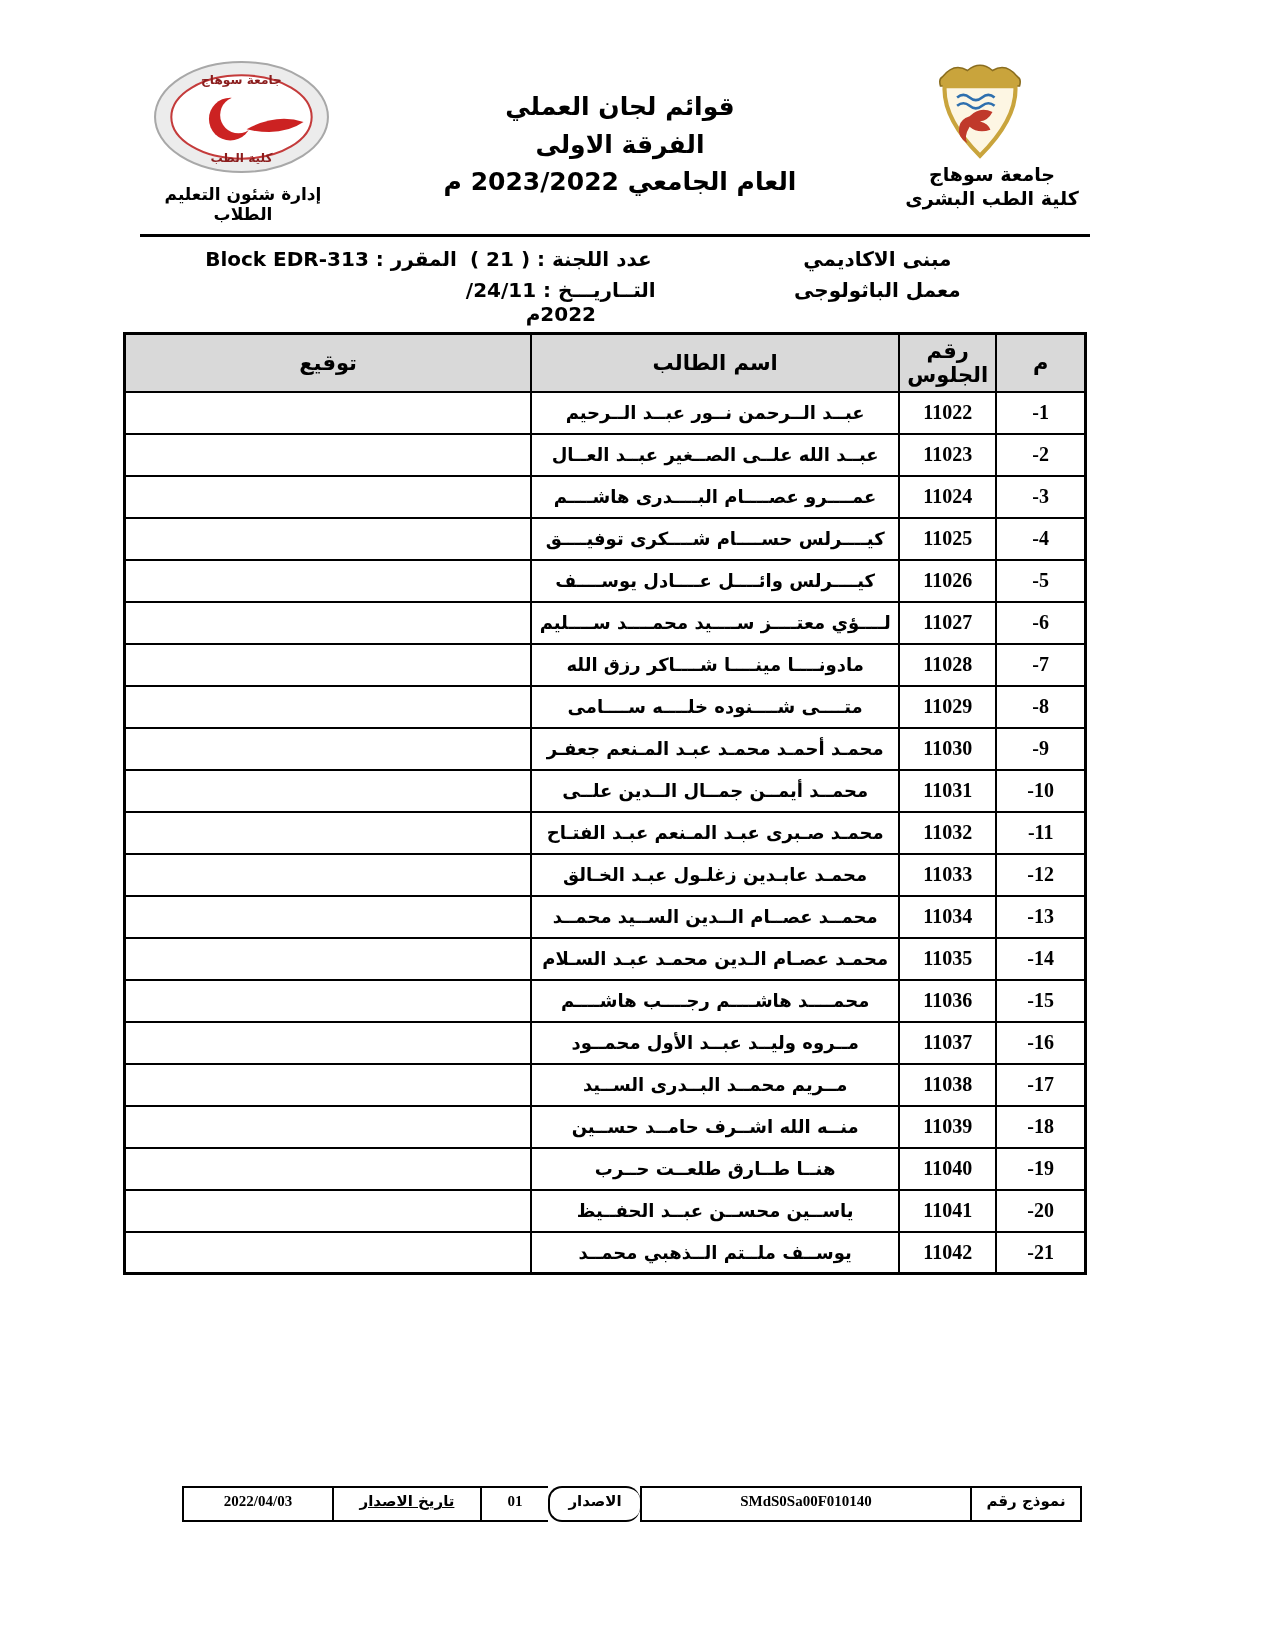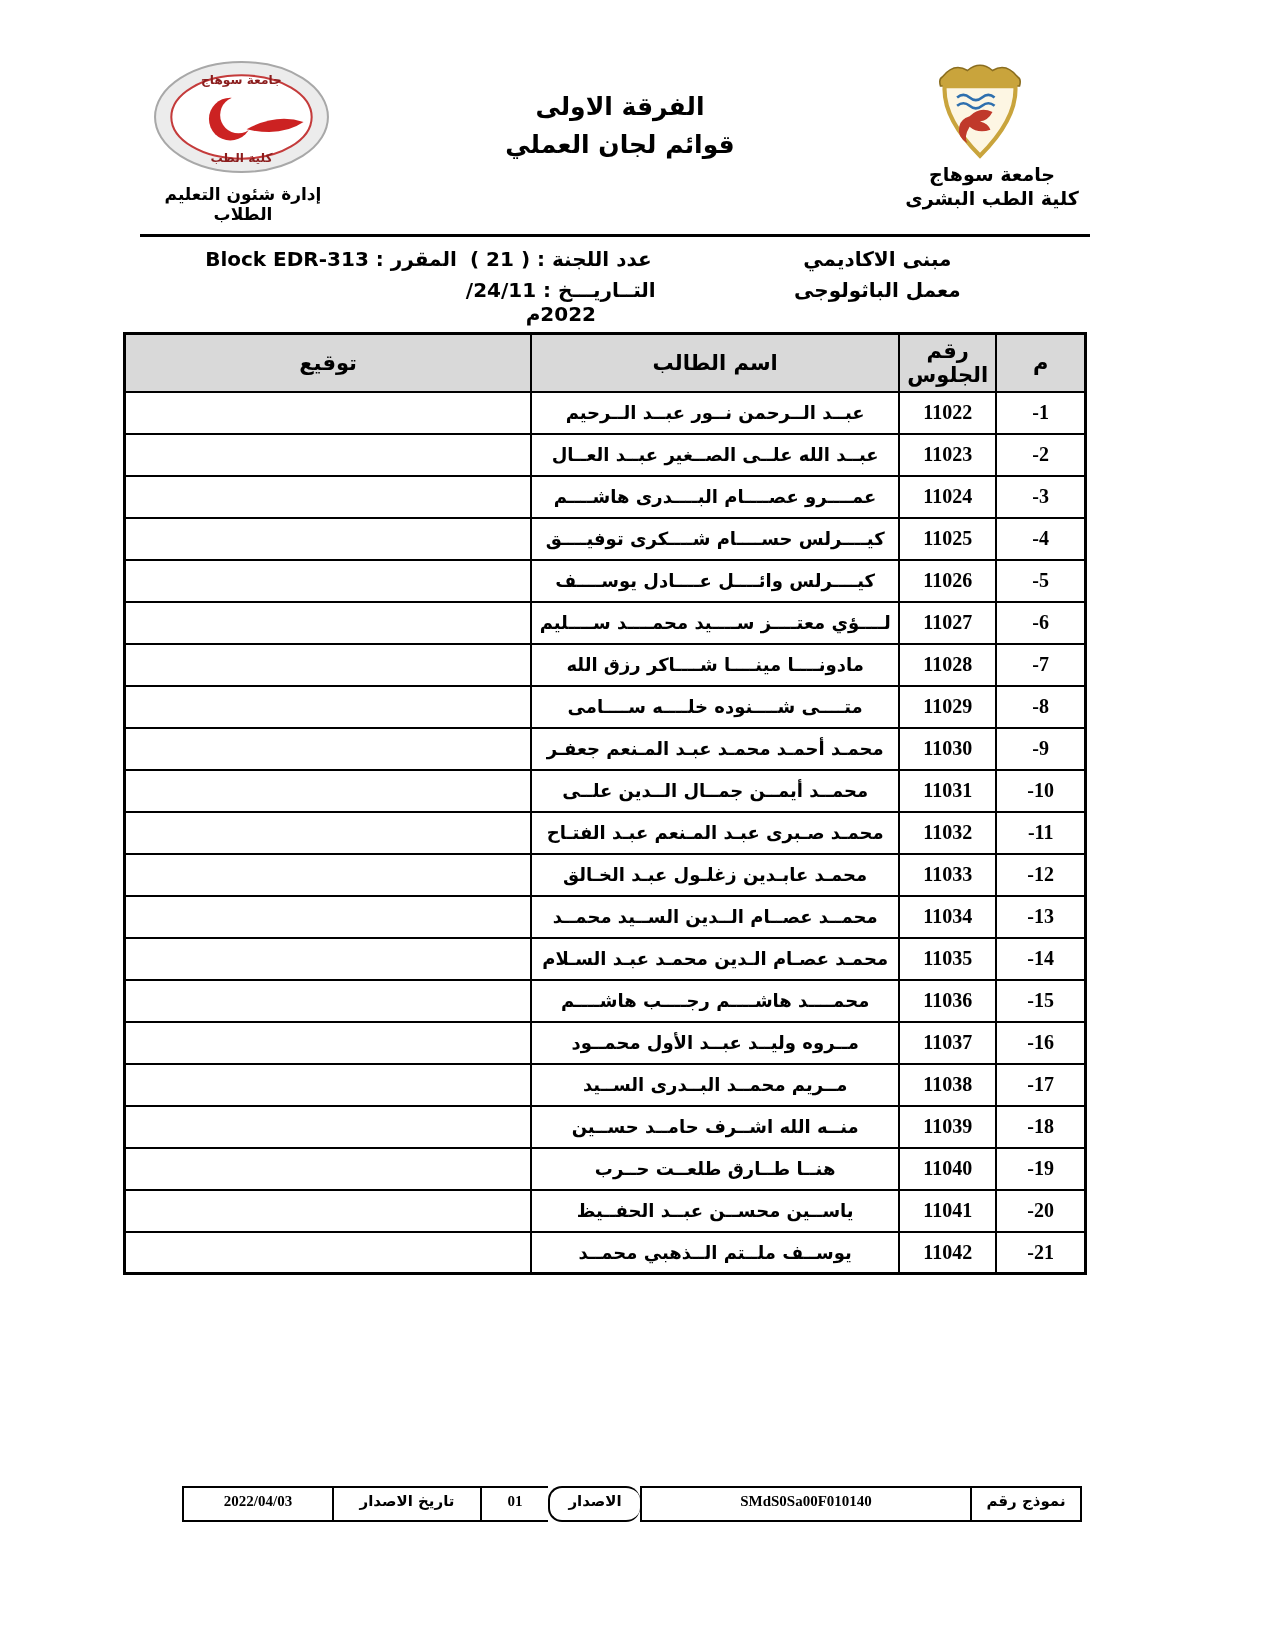"الفرقة الاولى" div { order: before "قوائم لجان العملي" -> after "قوائم لجان العملي" }
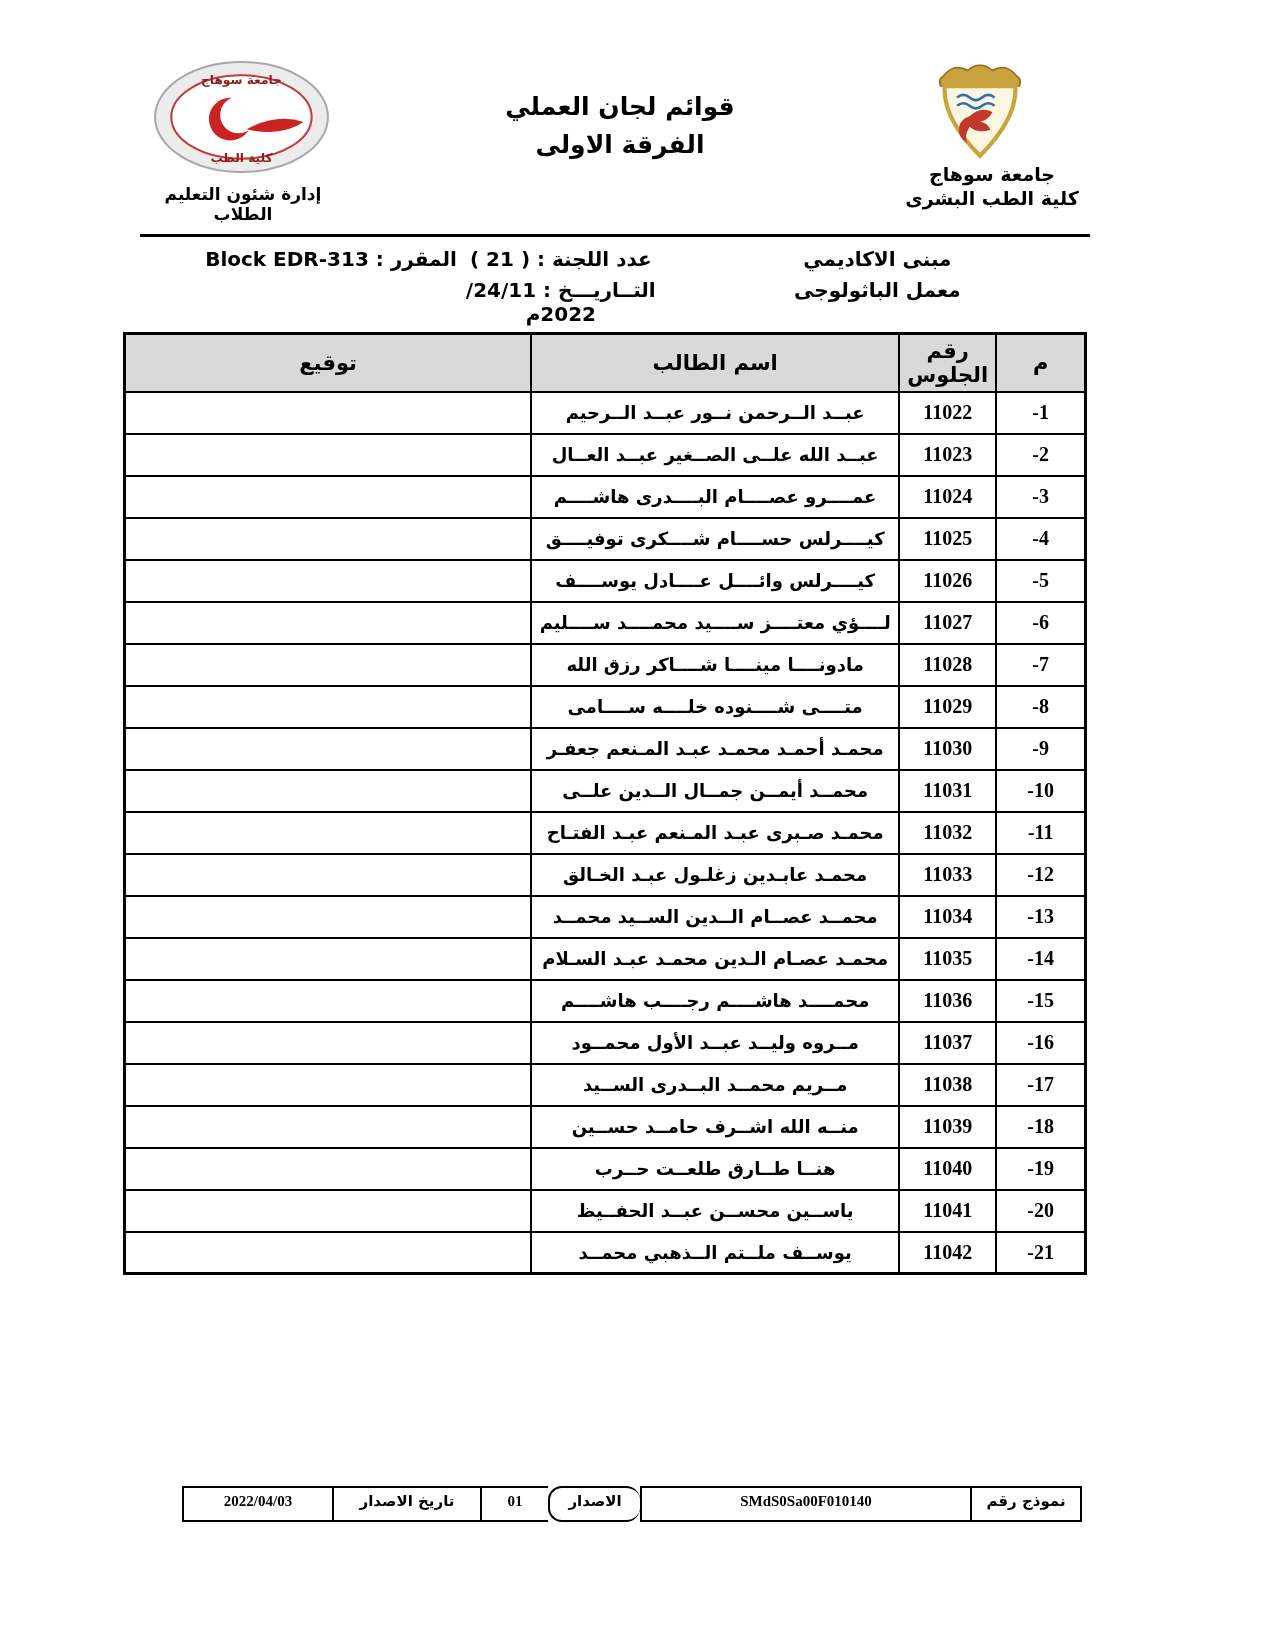"العام الجامعي 2023/2022 م" div { html: none -> <div>العام الجامعي 2023/2022 م</div> }
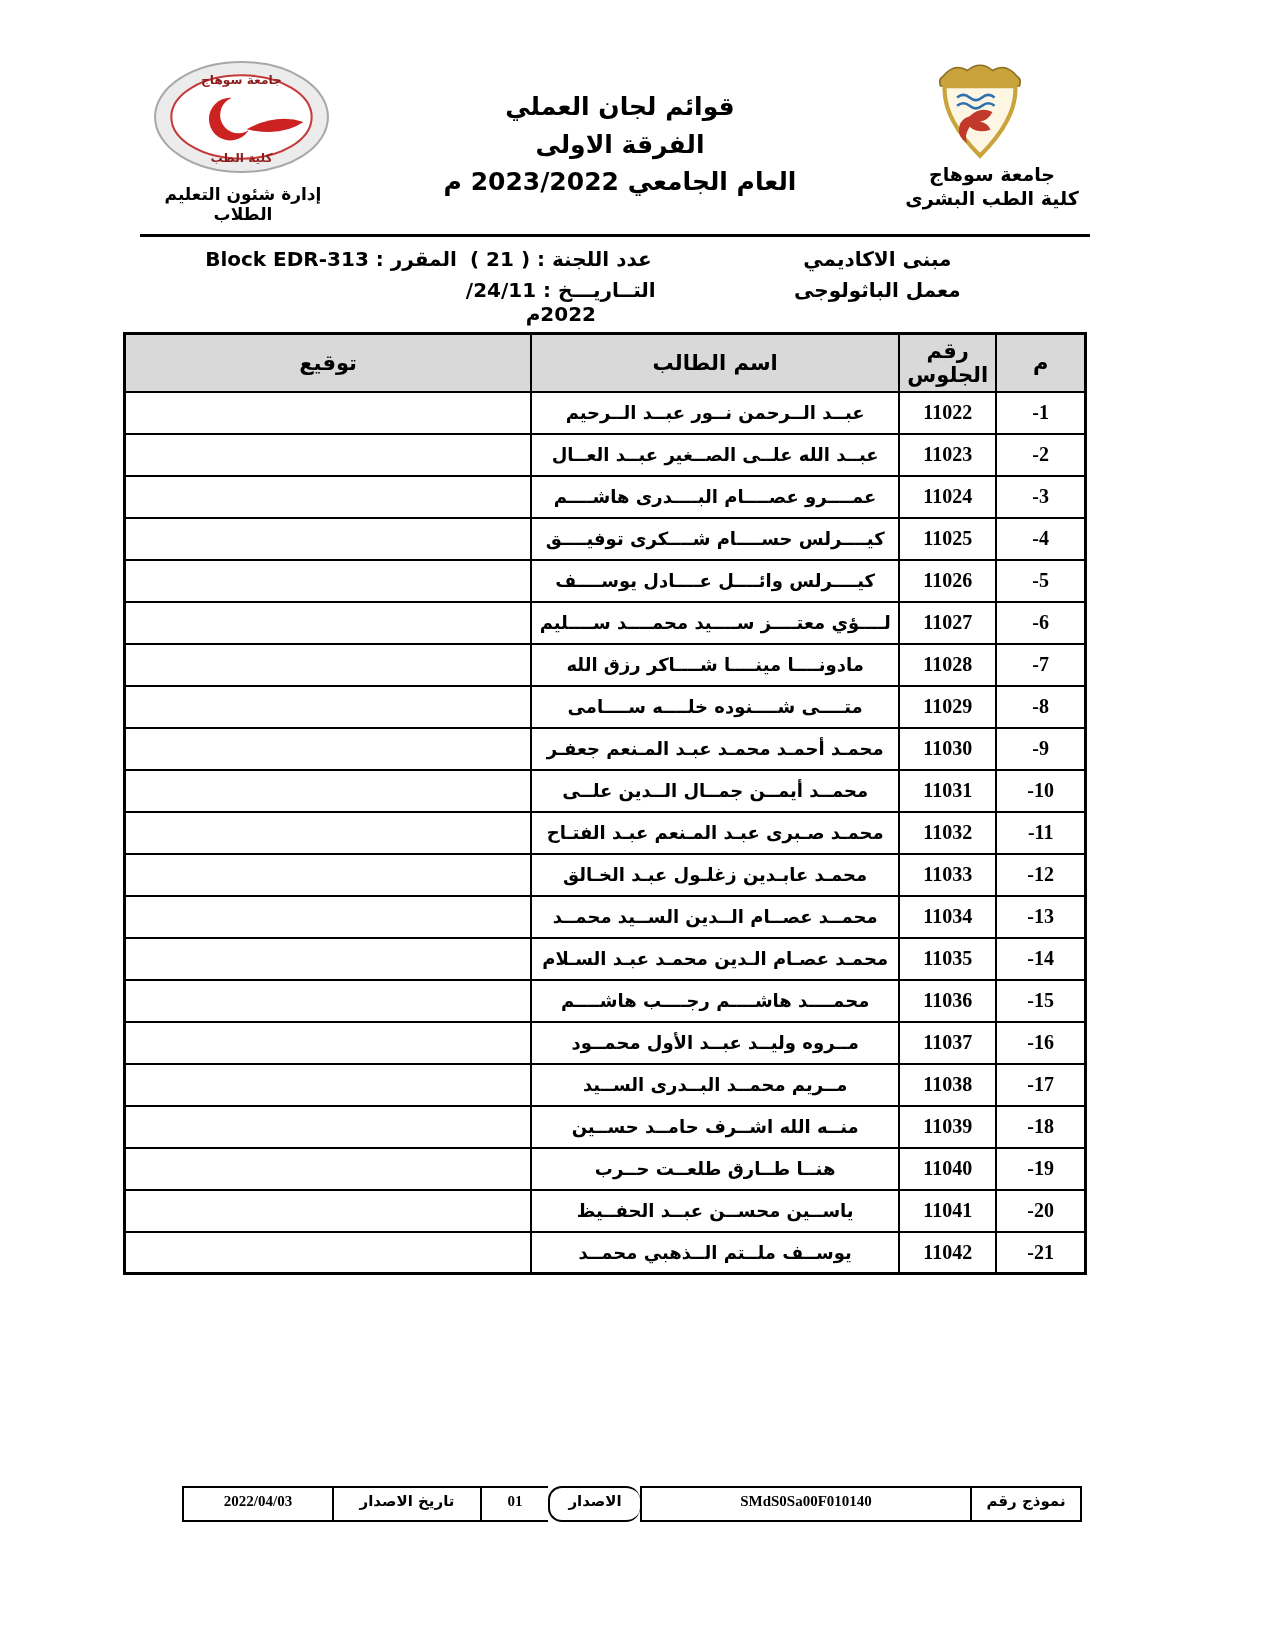"تاريخ الاصدار" .w-idate { text-decoration: none -> underline }
